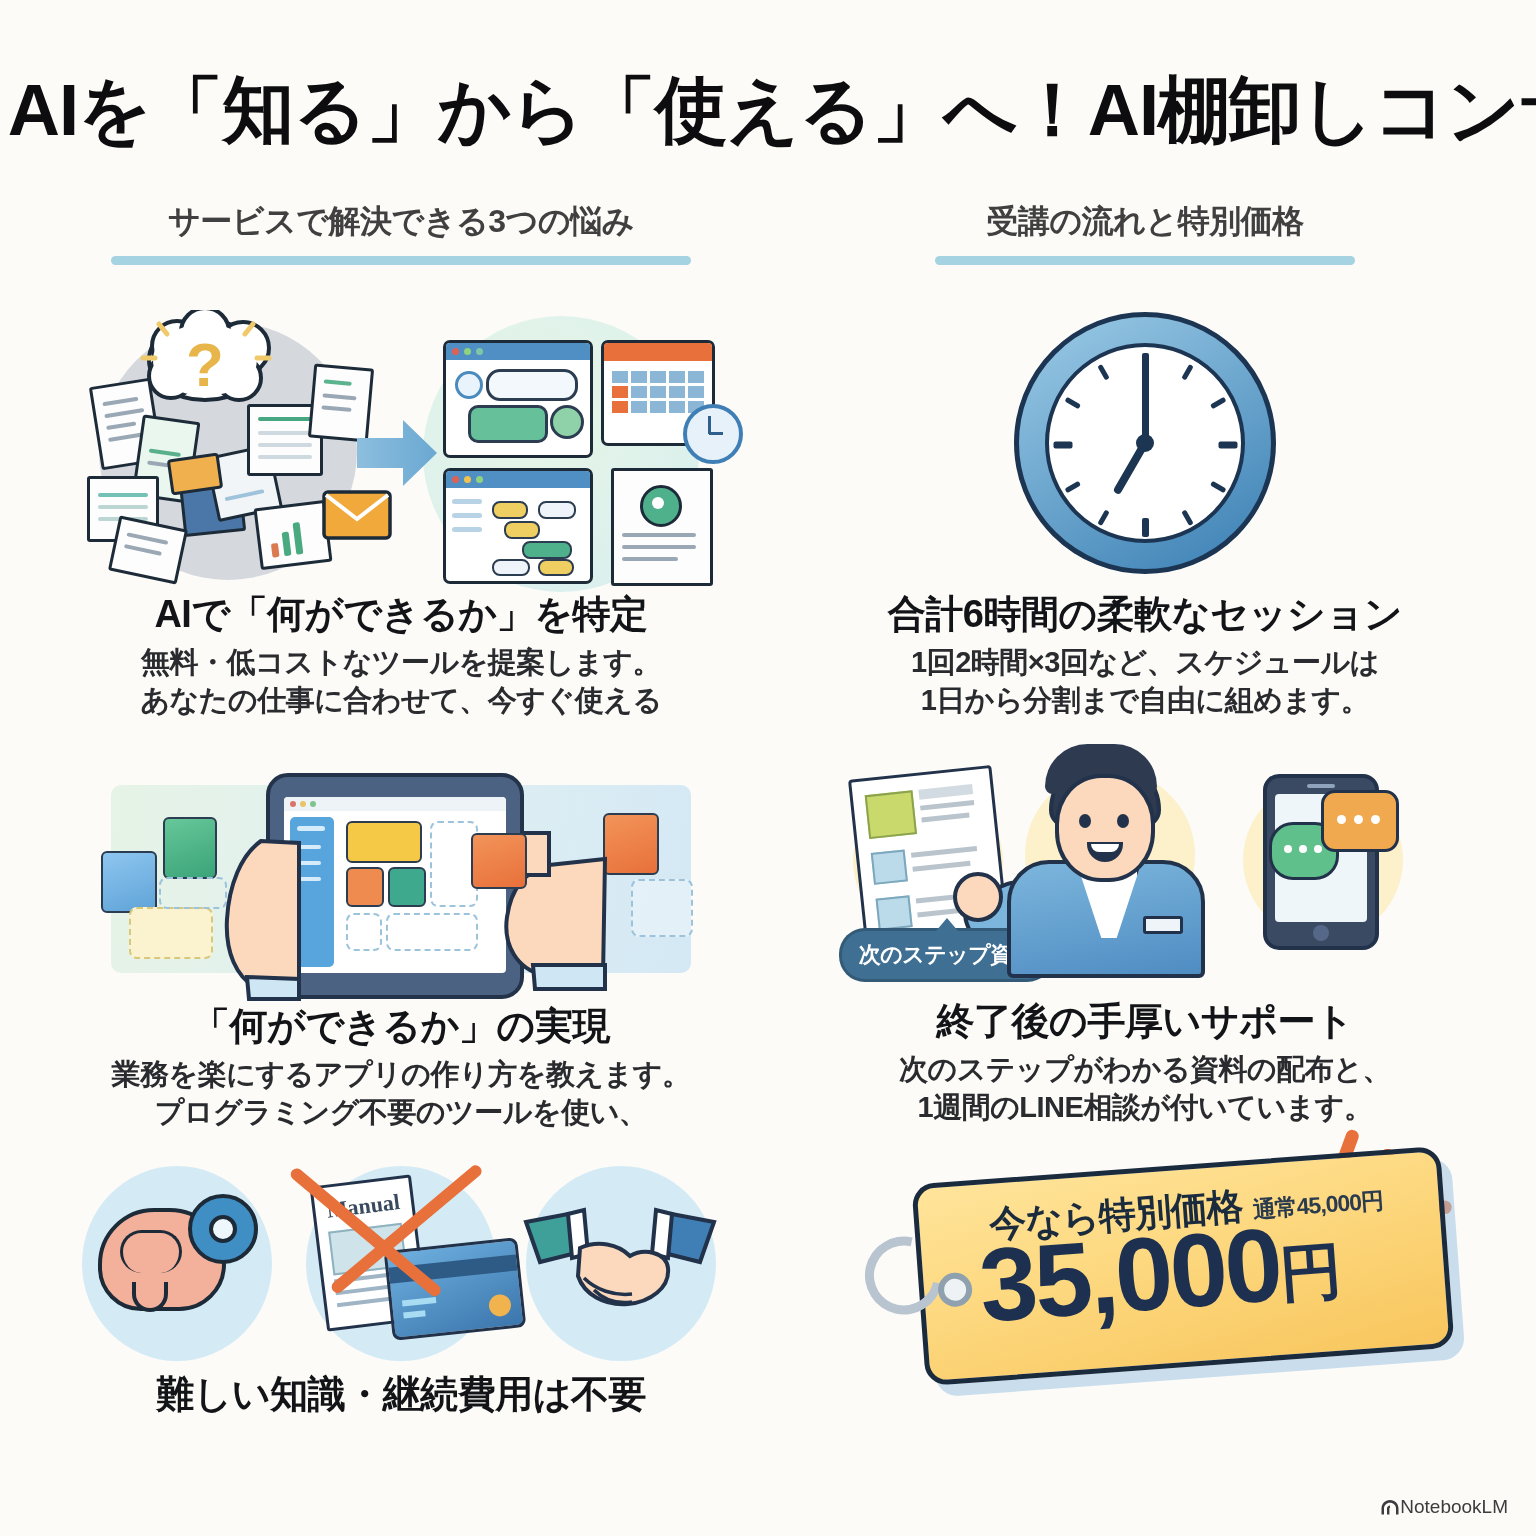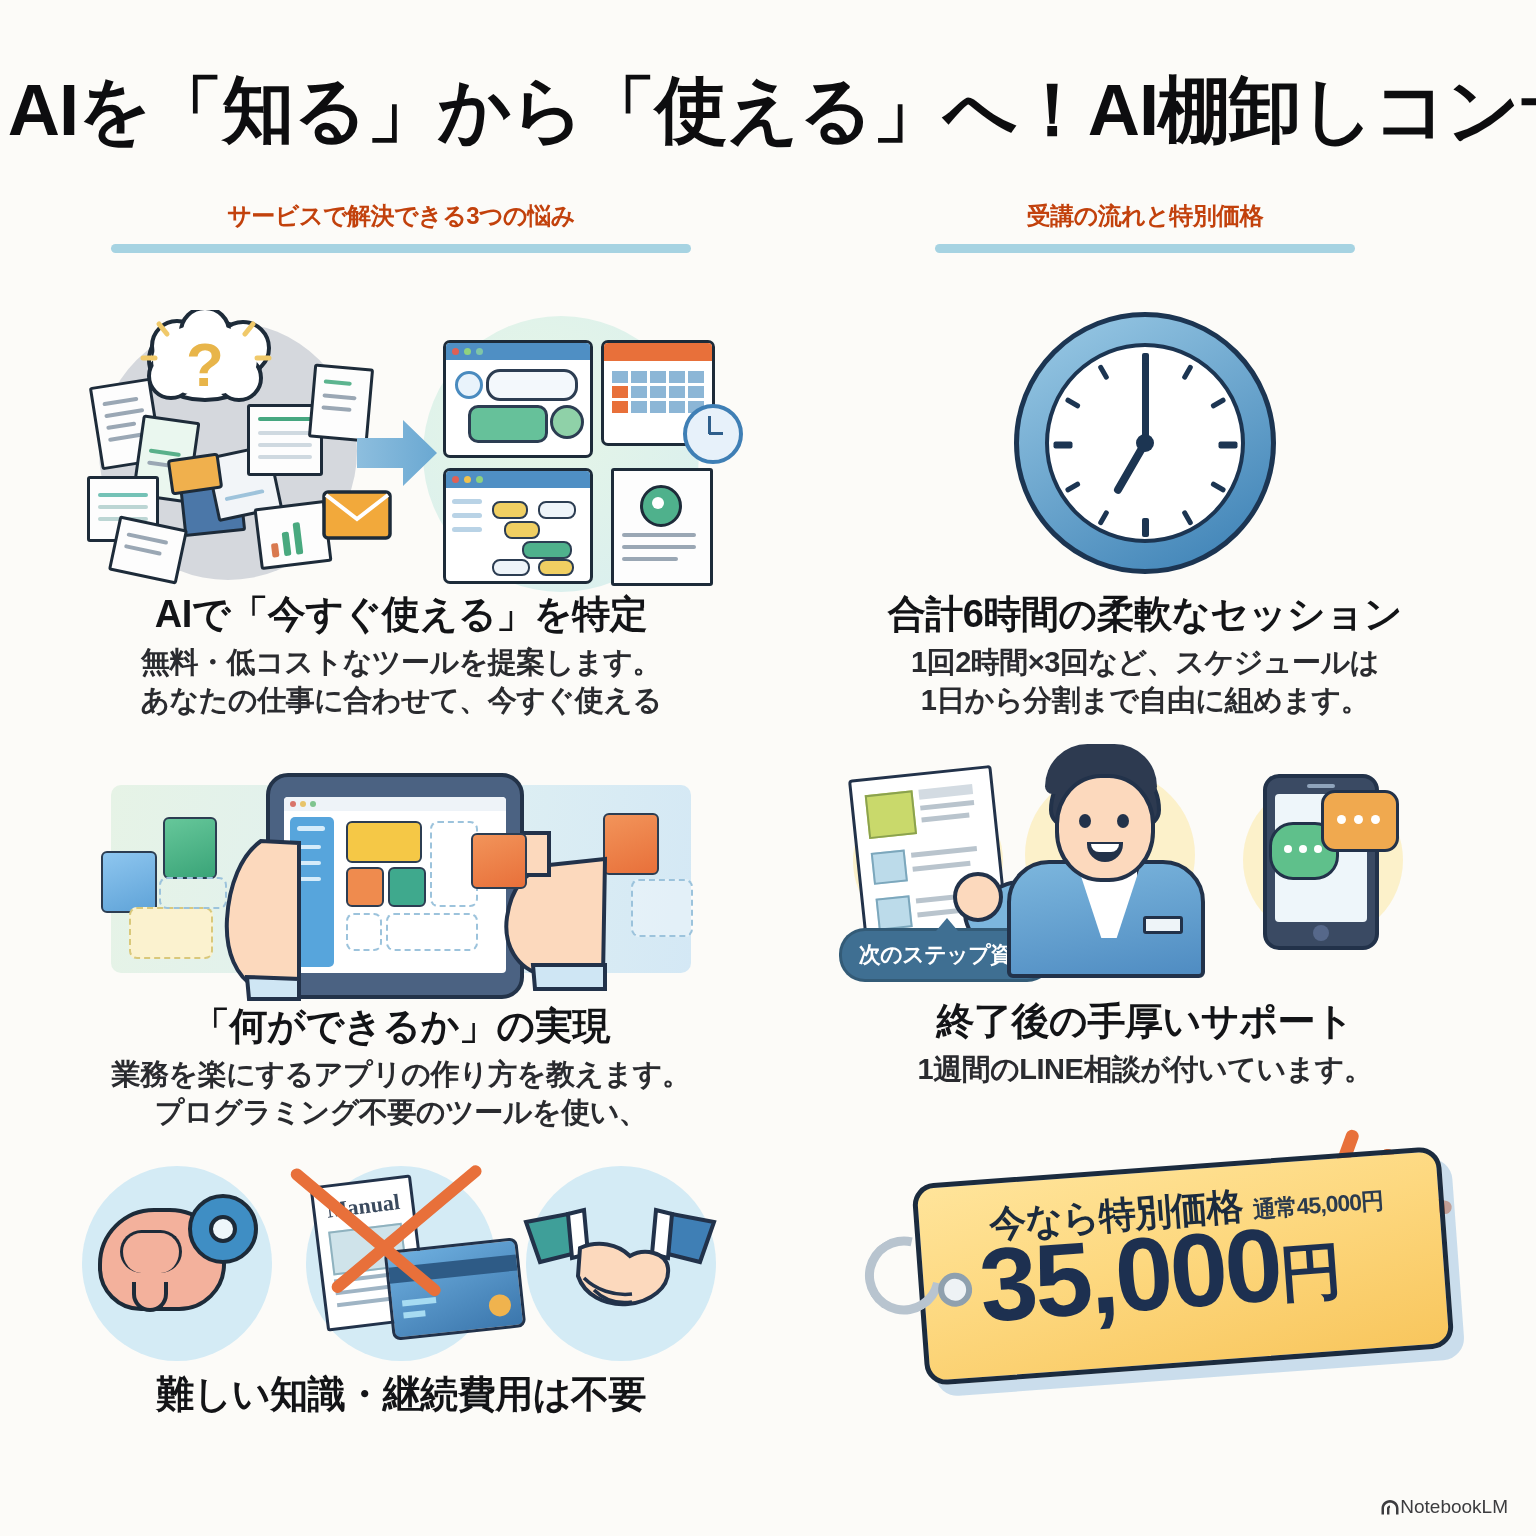"サービスで解決できる3つの悩み" .col-head { color: #c2410c -> #404040; font-size: 24px -> 32px }
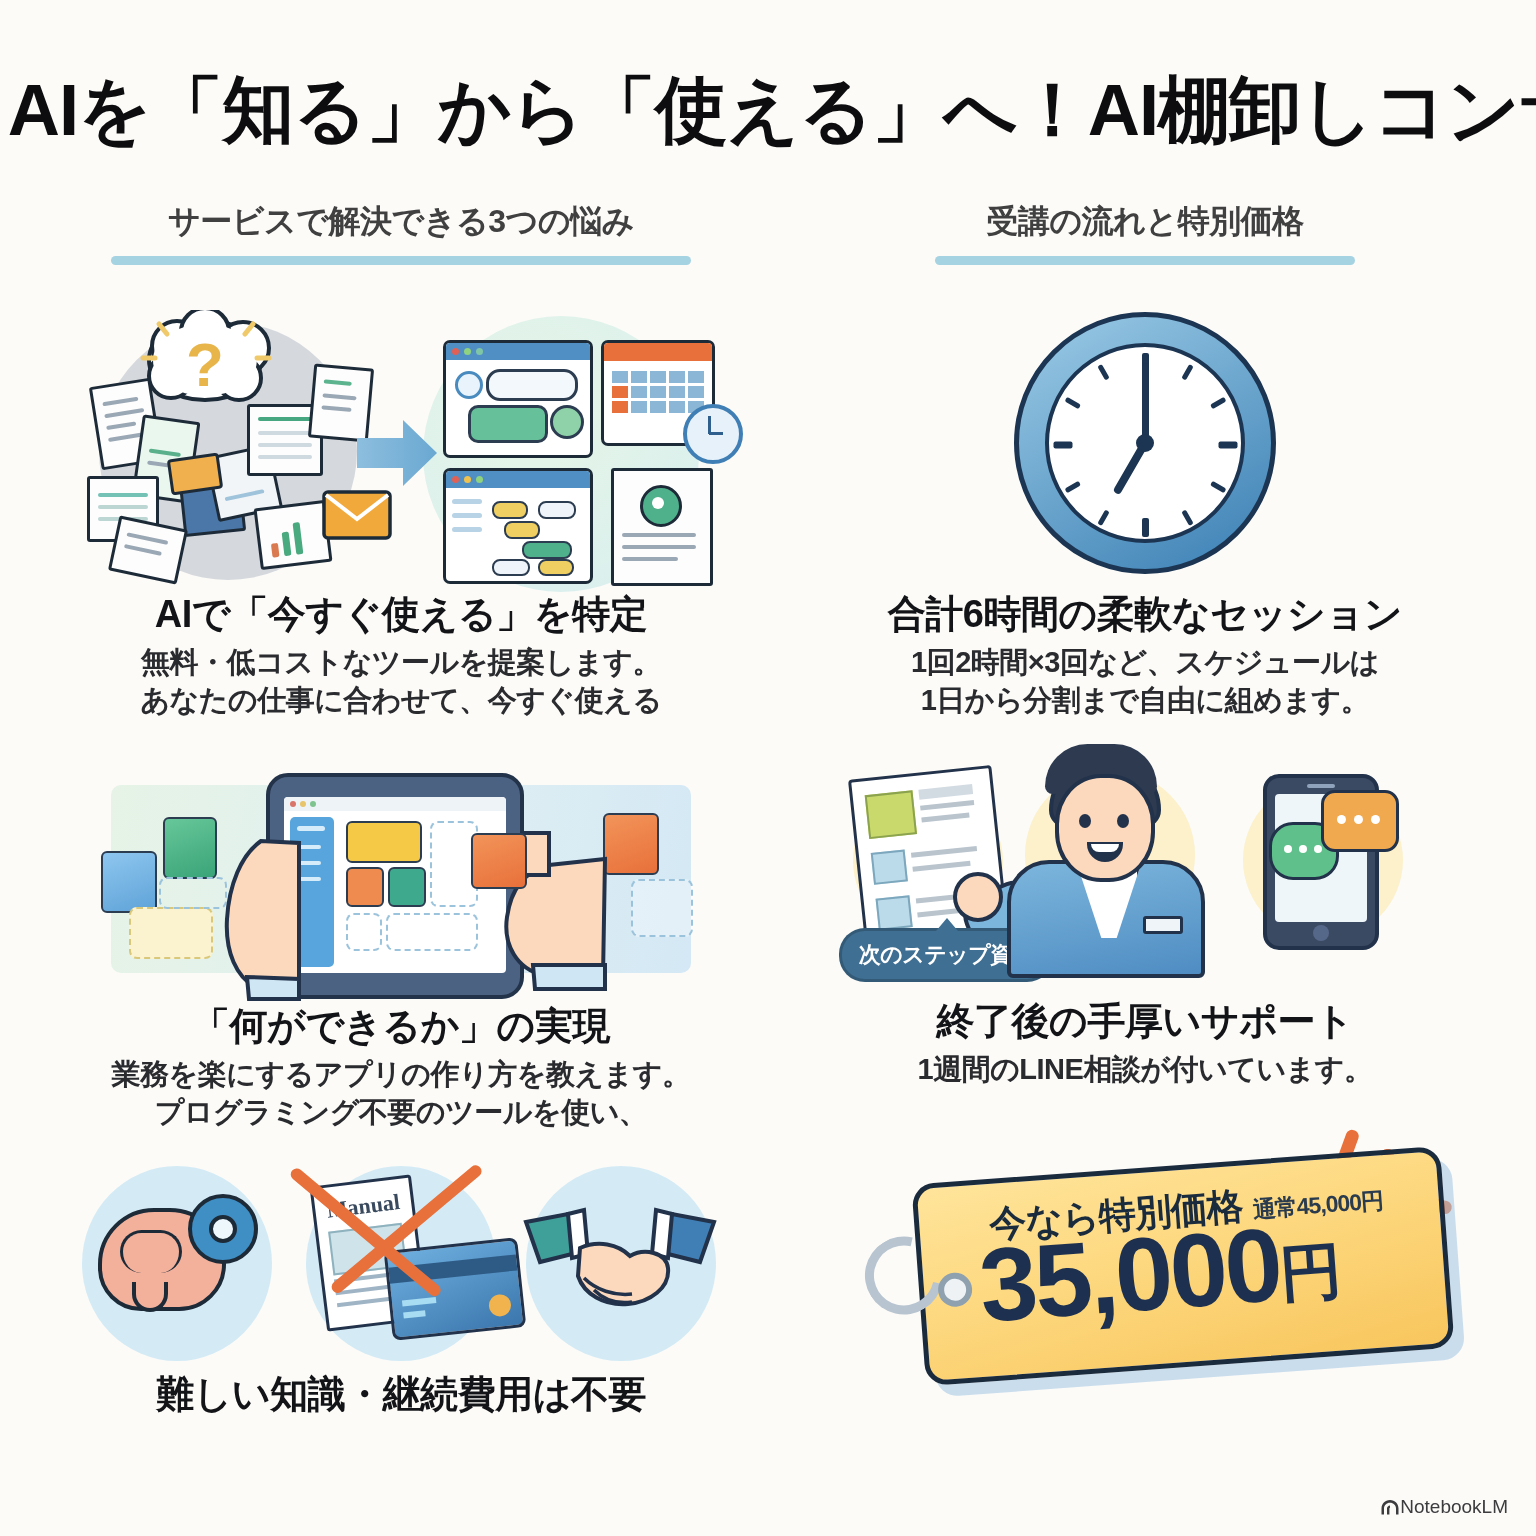"AIで「今すぐ使える」を特定" div.b-title { text: 今すぐ使える -> 何ができるか }
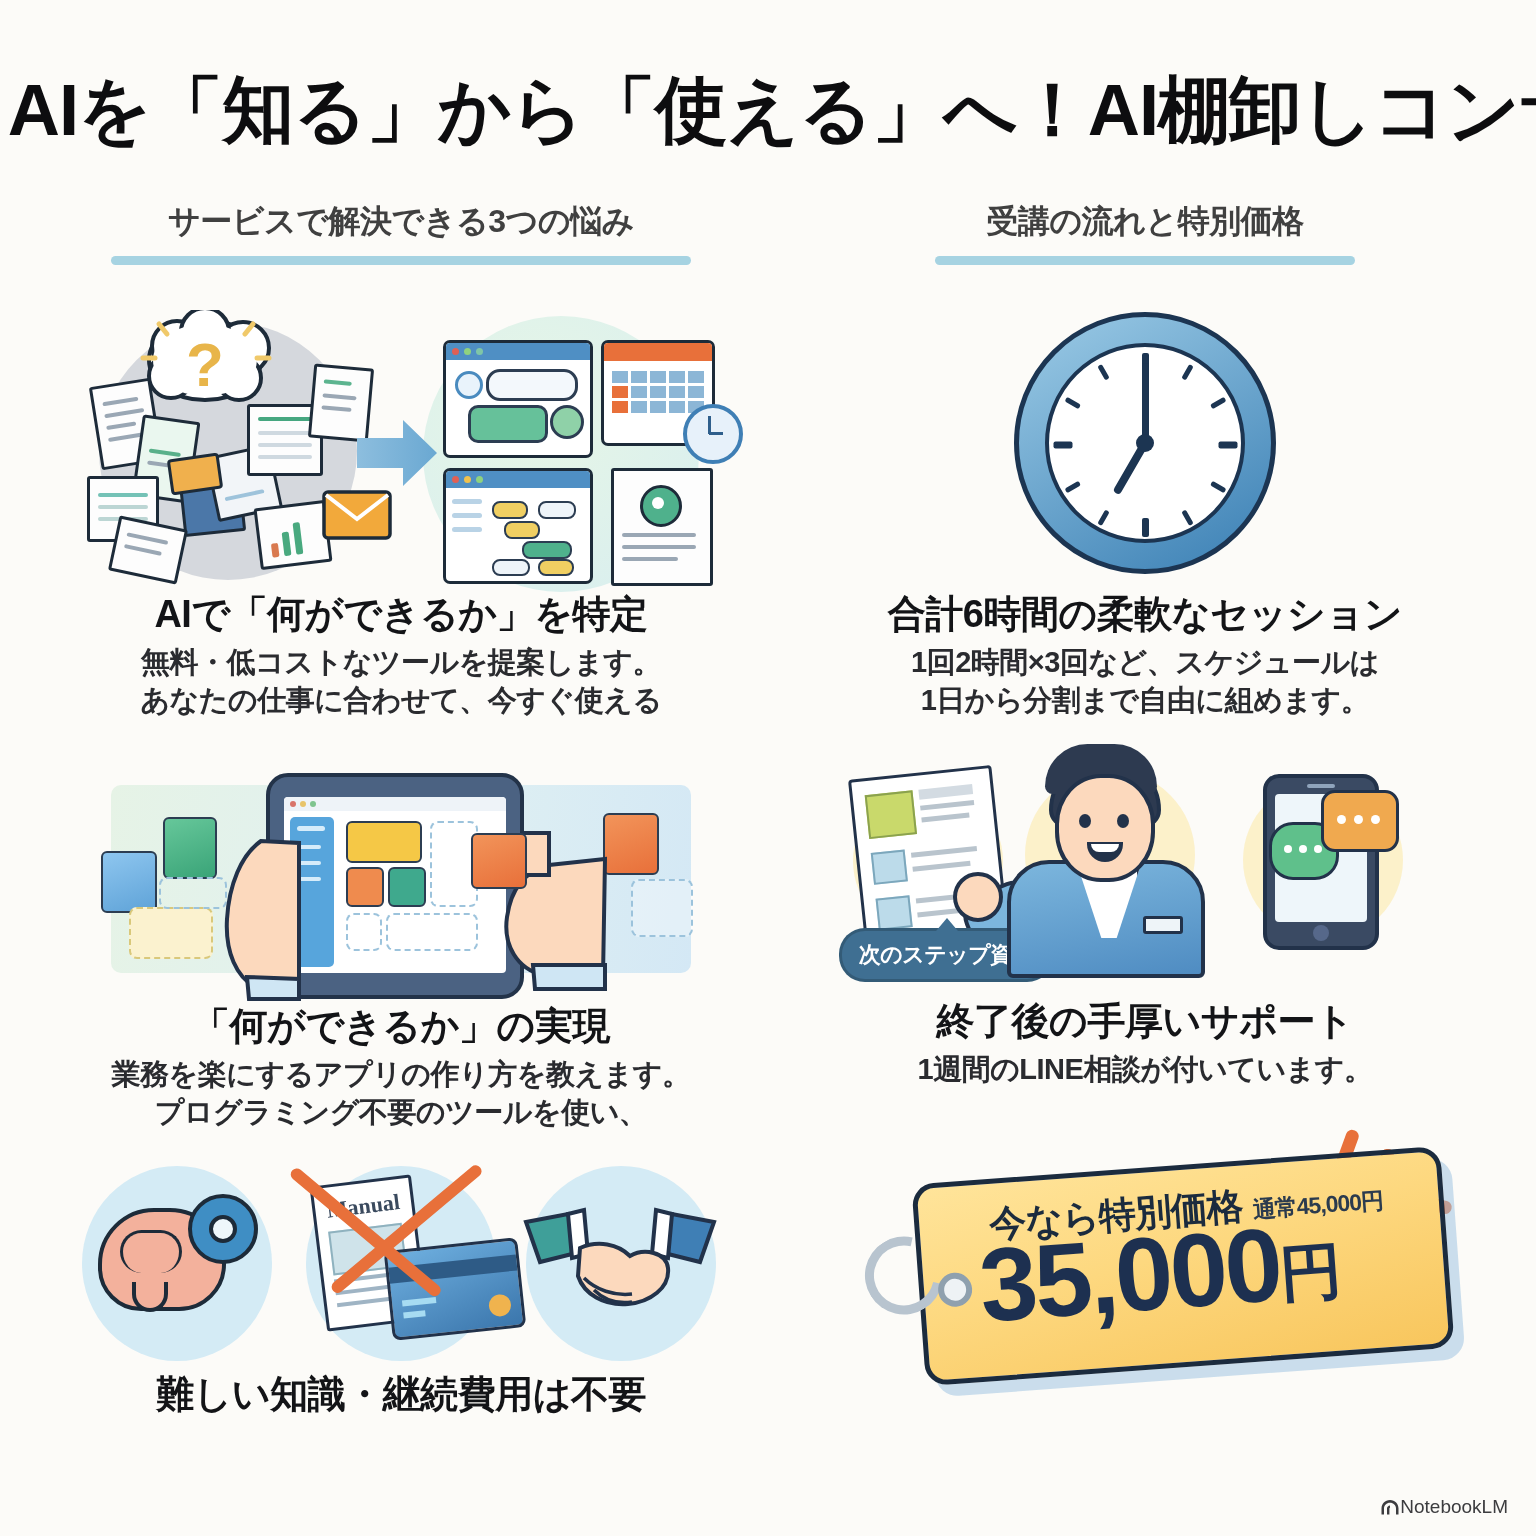"次のステップがわかる資料の配布と、" span { html: none -> <span>次のステップがわかる資料の配布と、</span> }
